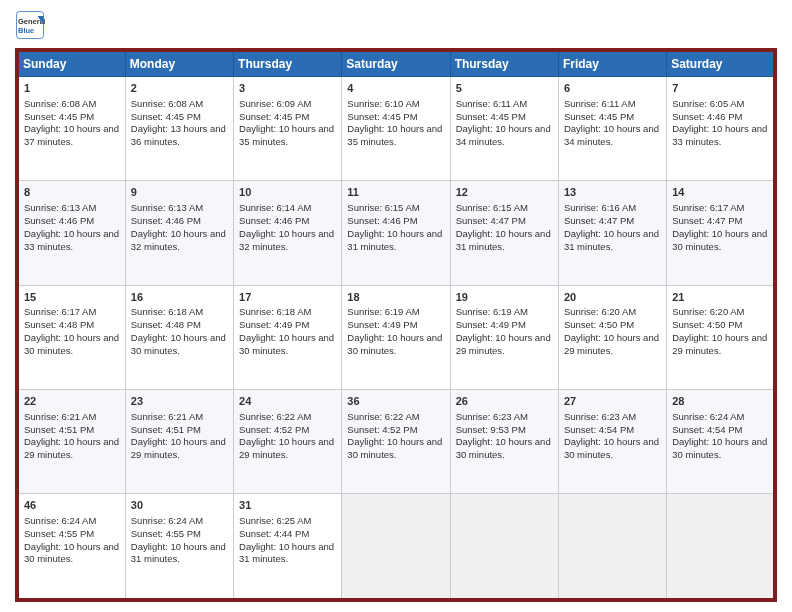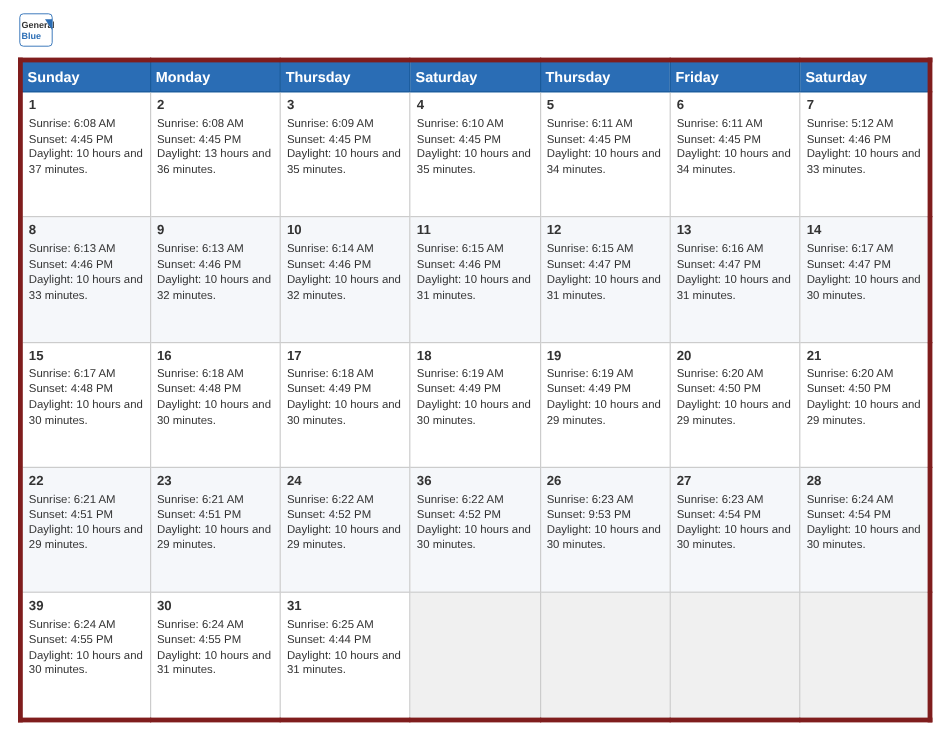"Sunrise: 5:12 AM" span { text: 5:12 -> 6:05 }
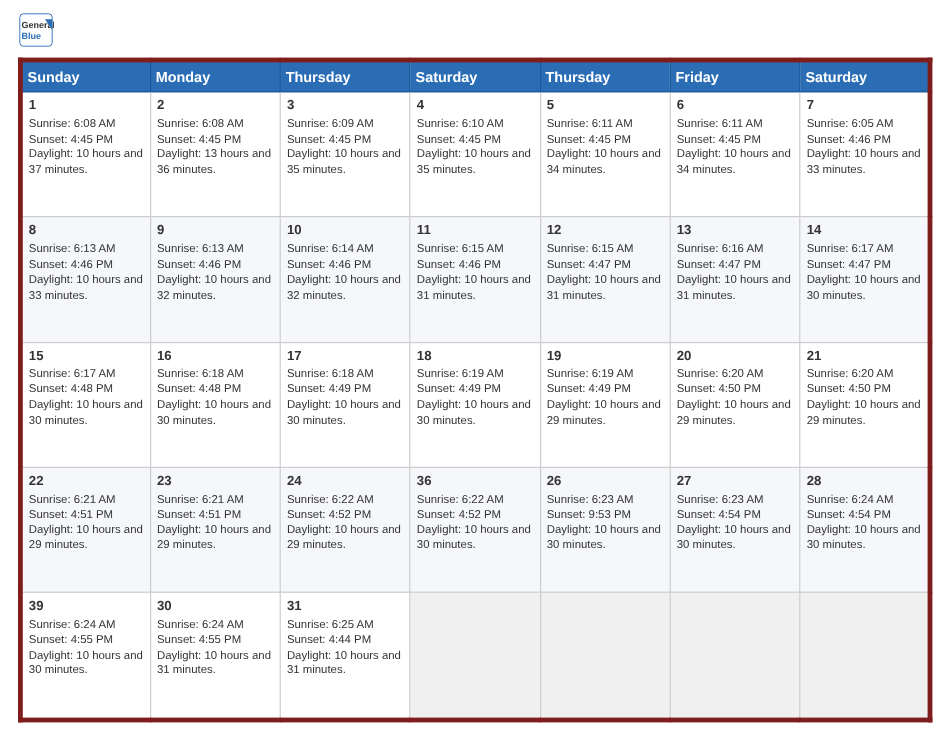"39" span.day-num { text: 39 -> 46 }
